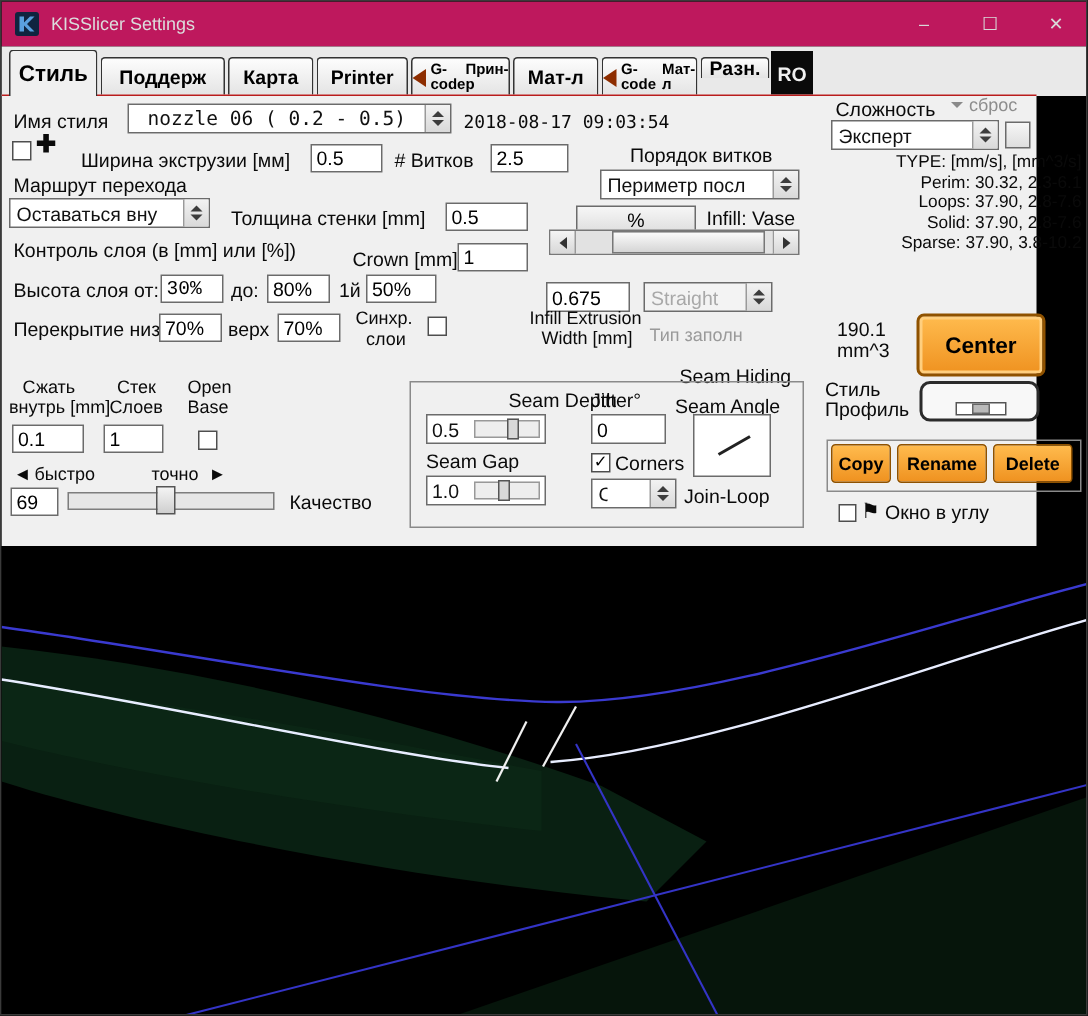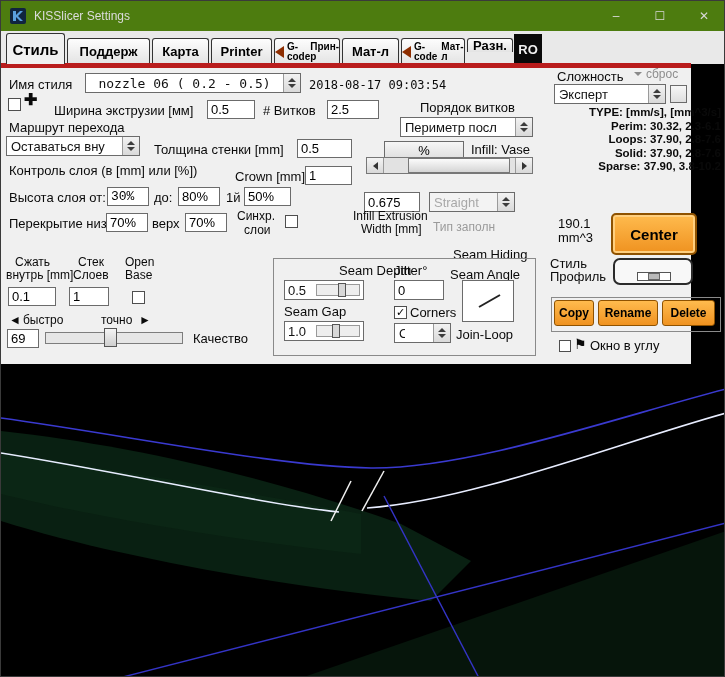"KISSlicer Settings" .titlebar { background: #4d7c0f -> #be185d }
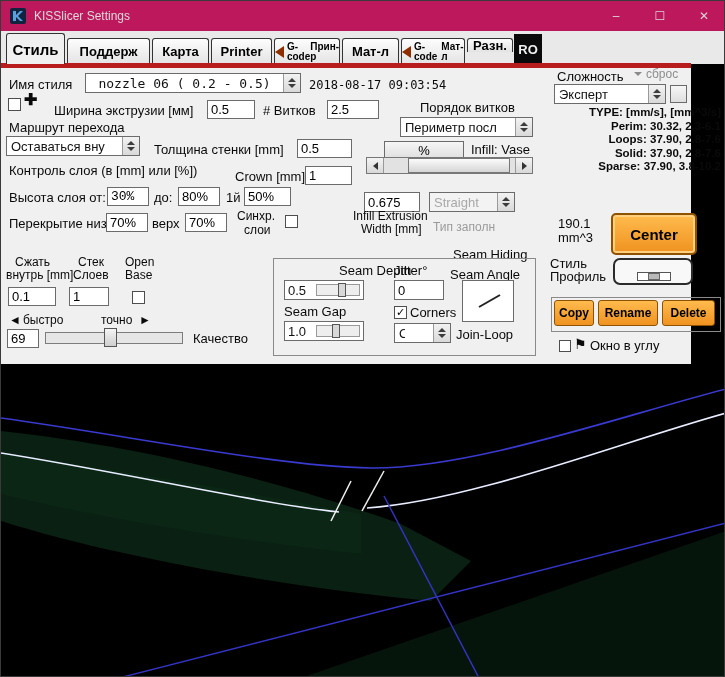"Имя стиля" .panel { border-top: 5px solid #b91c1c -> 1px solid #b91c1c }
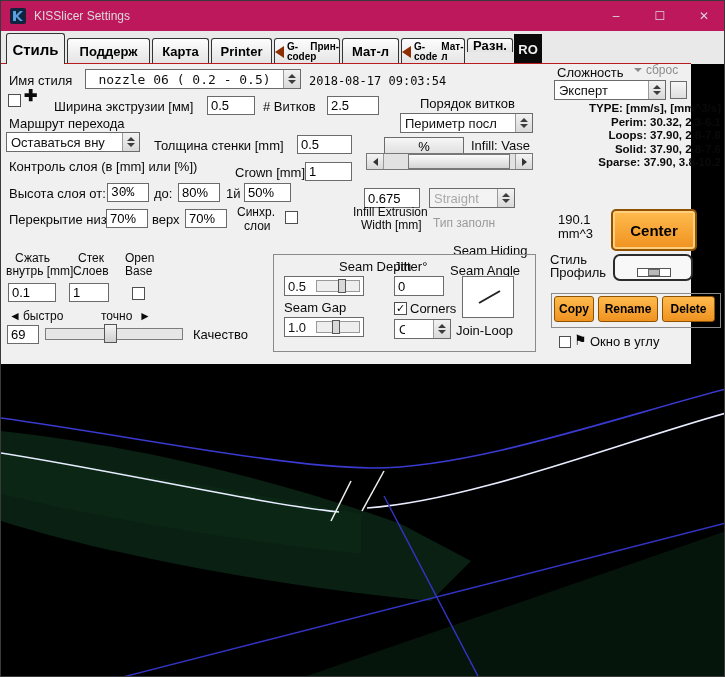"TYPE: [mm/s], [mm^3/s]" .speed-info { font-weight: bold -> none }
